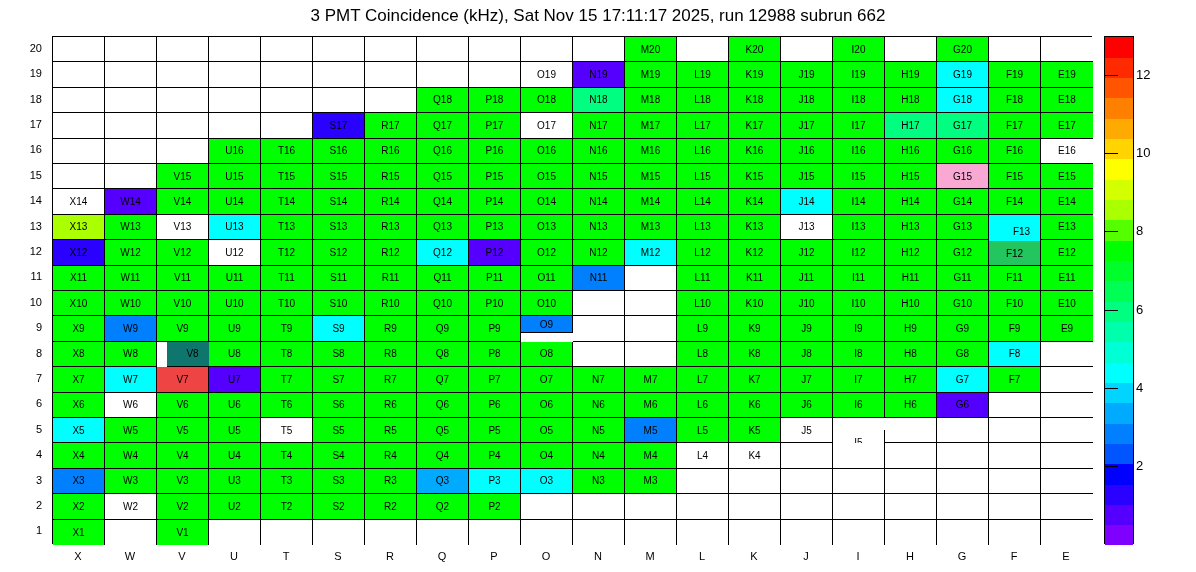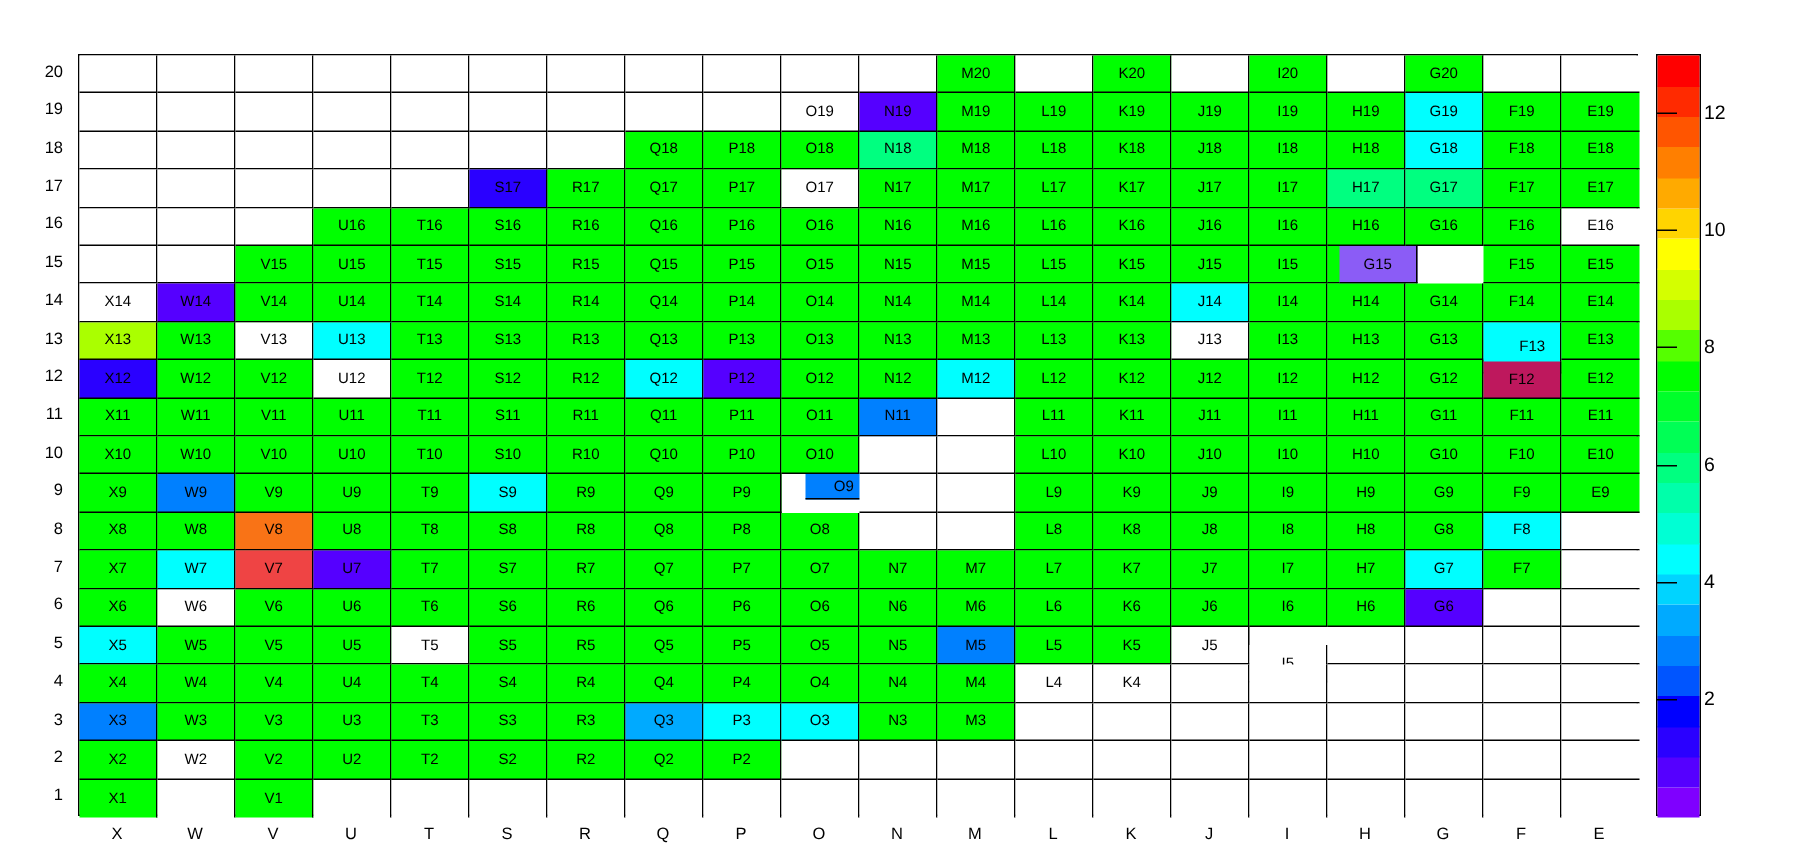"3 PMT Coincidence (kHz), Sat" div { html: none -> <div>3 PMT Coincidence (kHz), Sat Nov 15 17:11:17 2025, run 12988 subrun 662</div> }
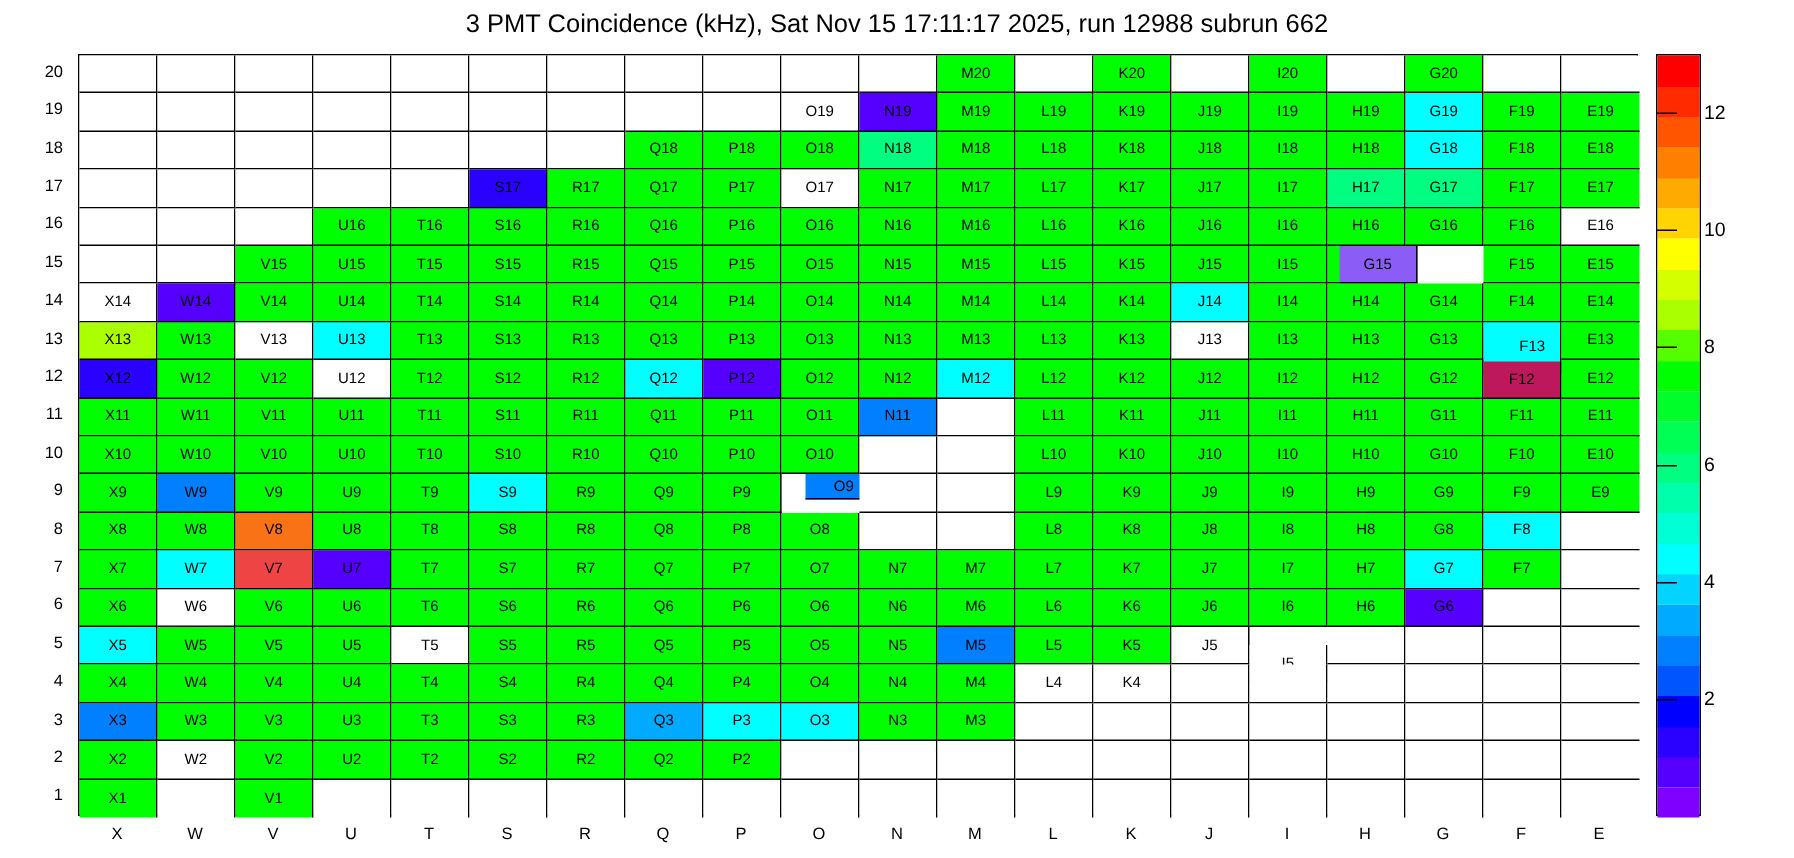"G15" div.cell { background: #8b5cf6 -> #f9a8d4; left: 840px -> 884px }
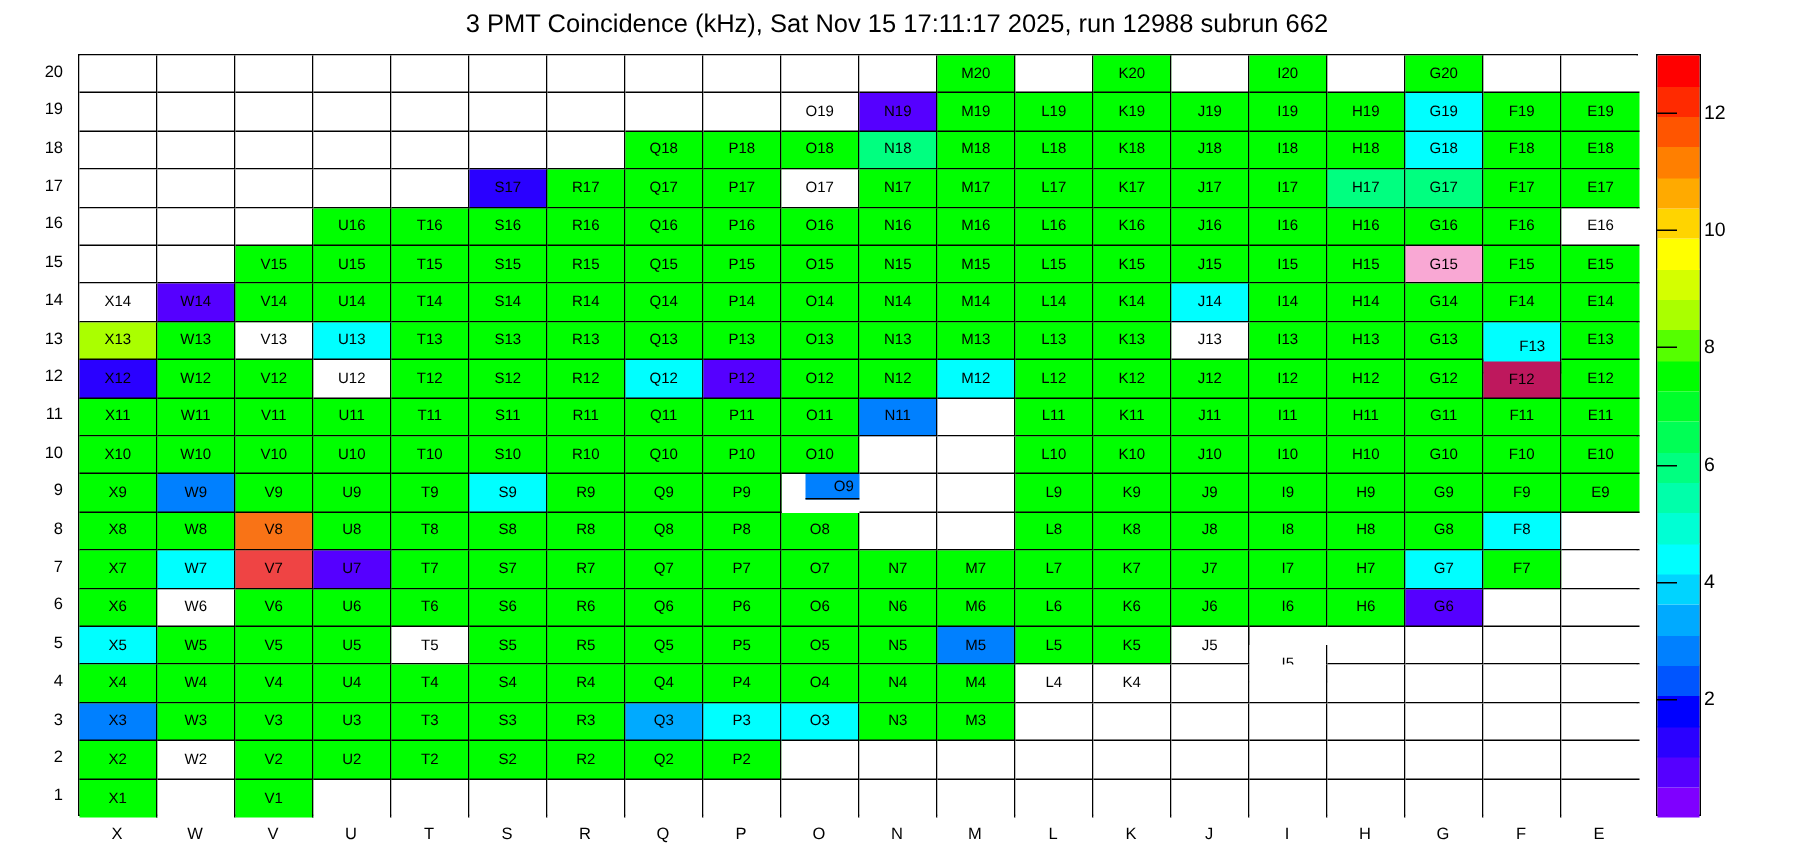"F12" div.cell { background: #be185d -> #22c55e }
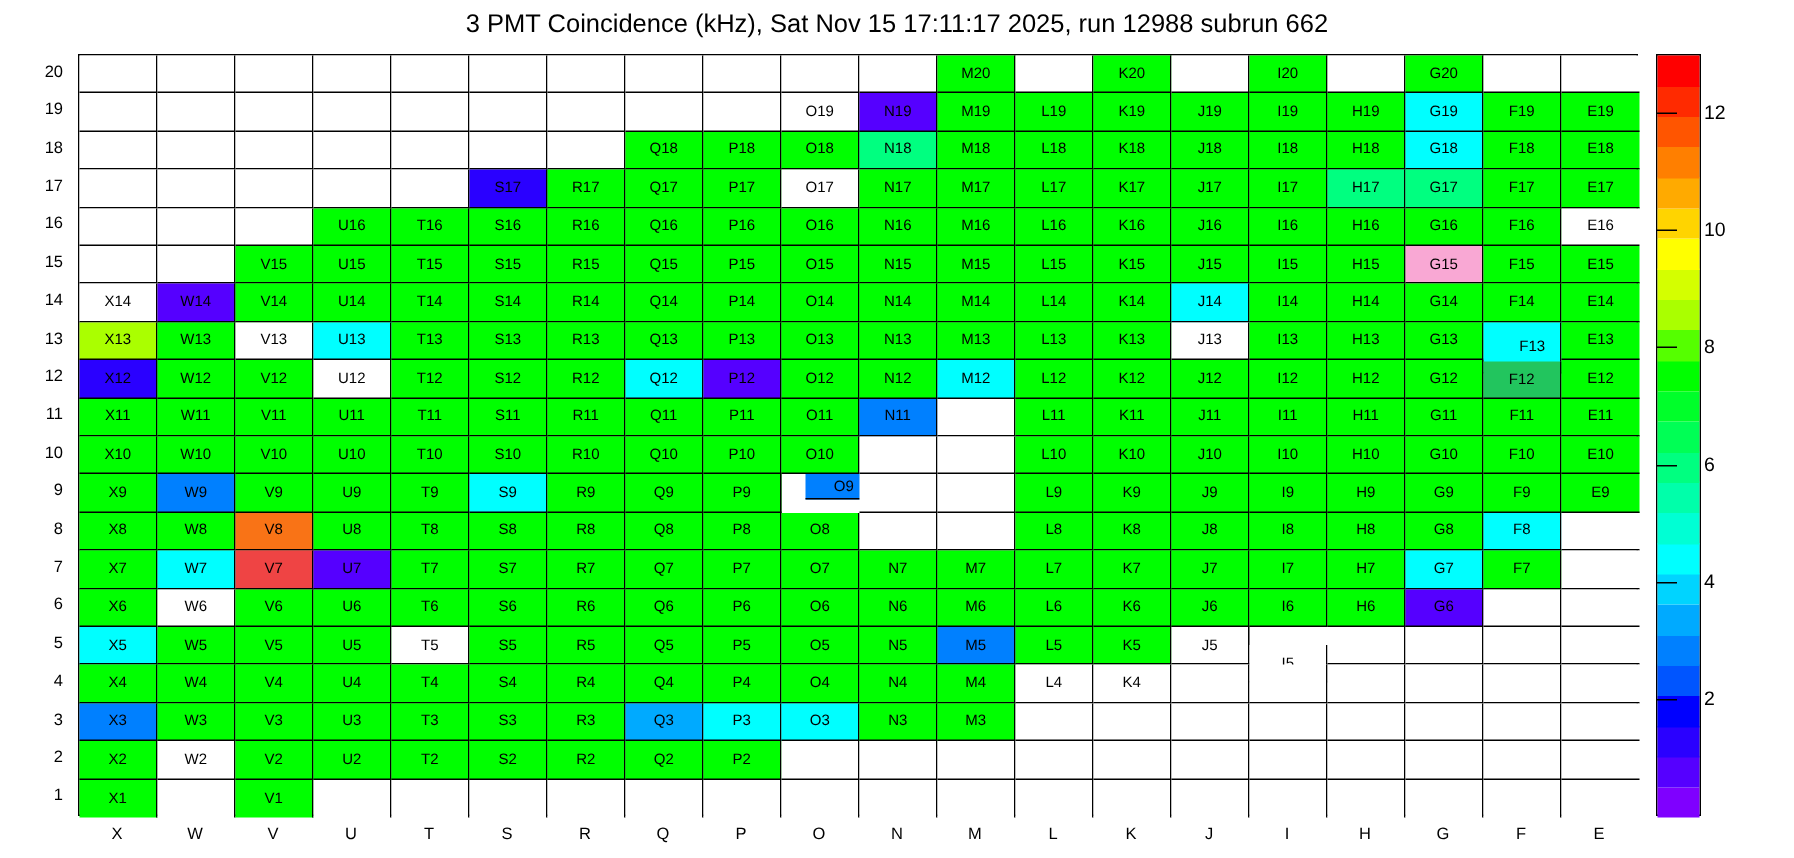"O9" div.cell { margin-left: 16px -> none }
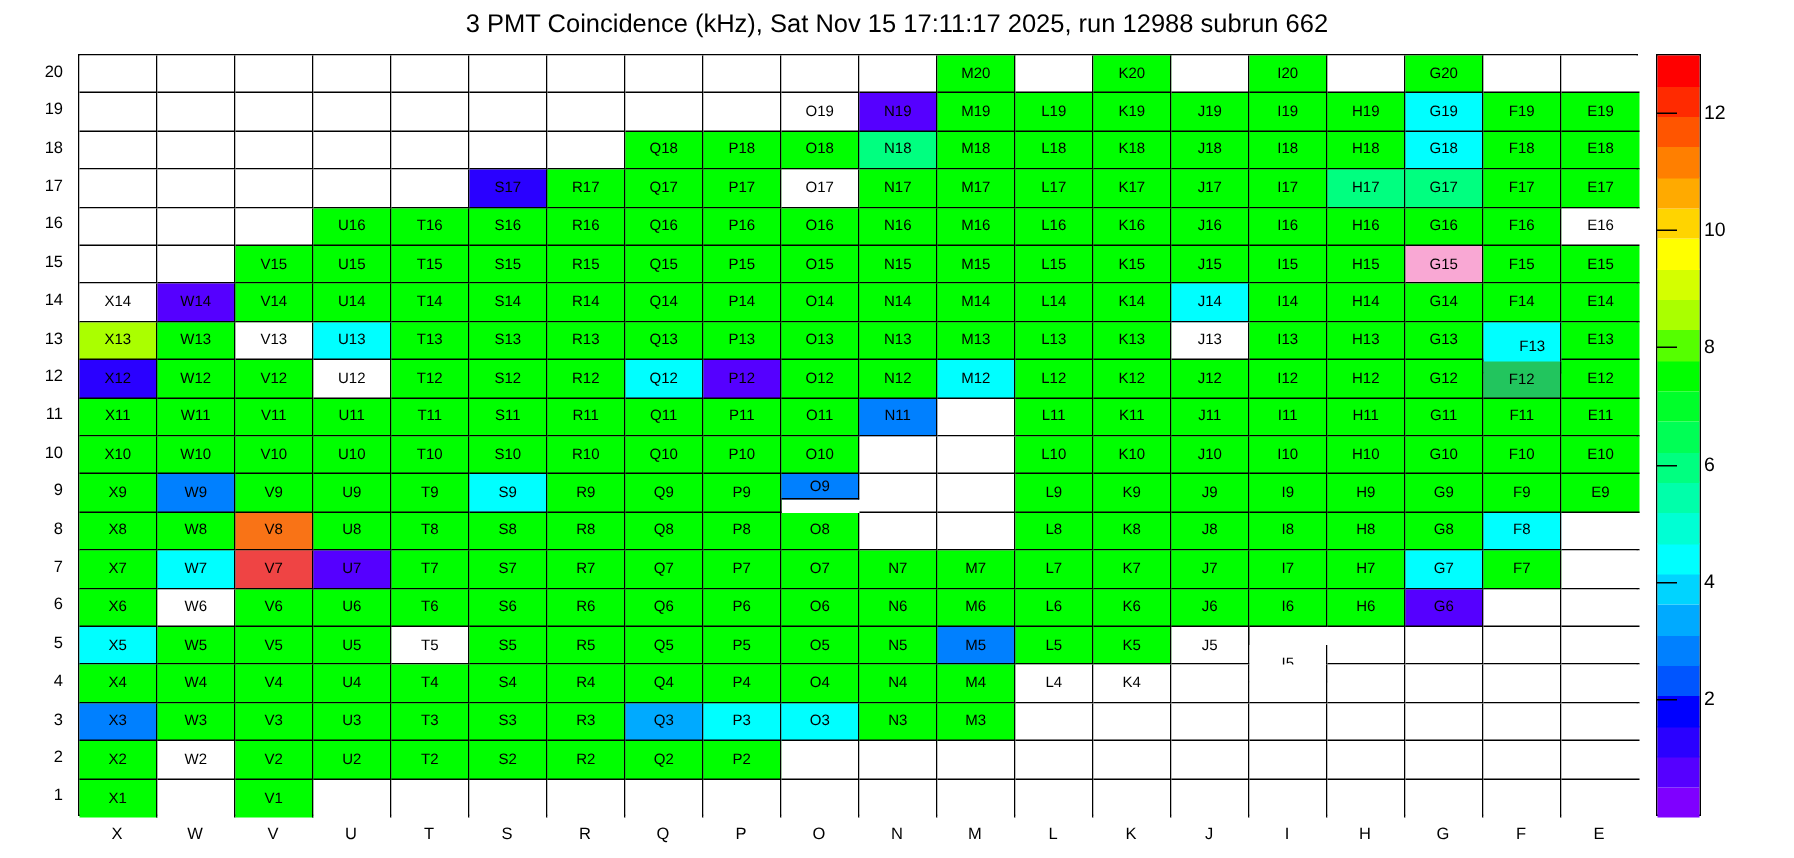"V8" div.cell { background: #f97316 -> #0f766e; left: 104px -> 114px }
